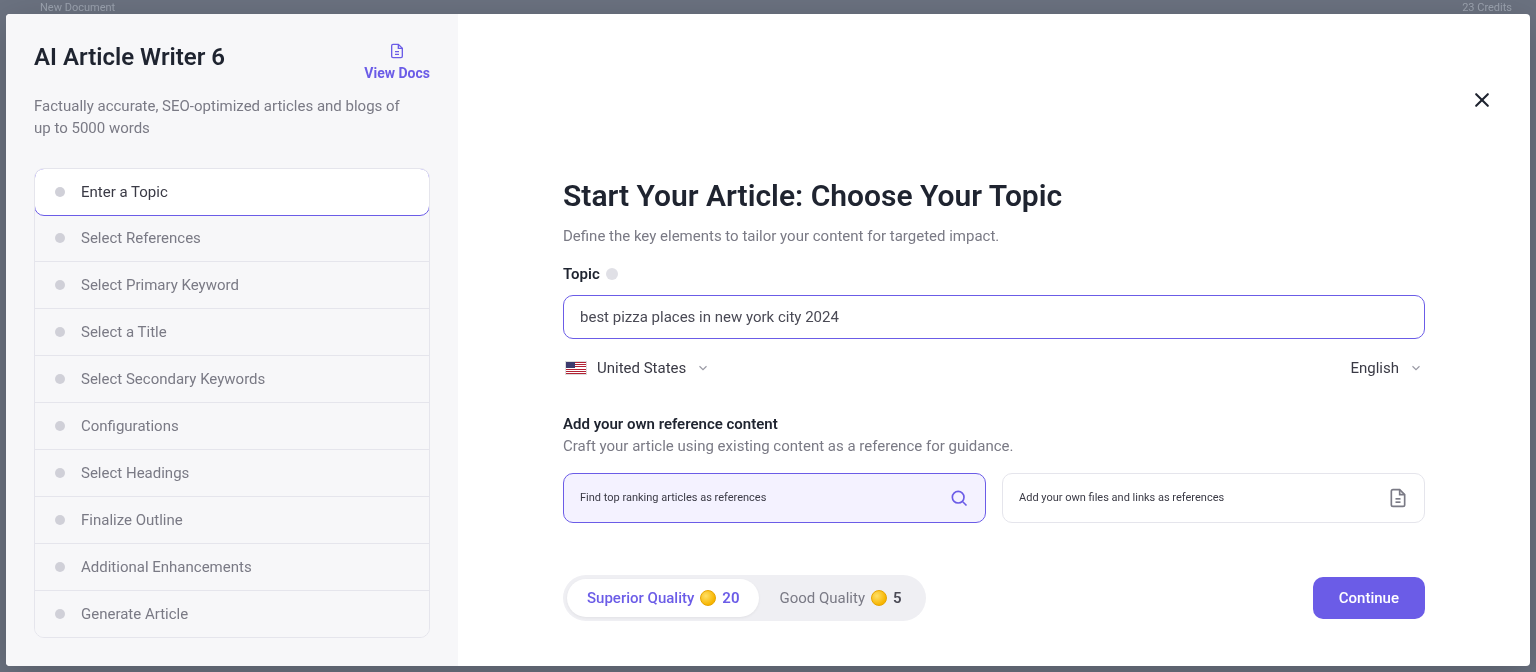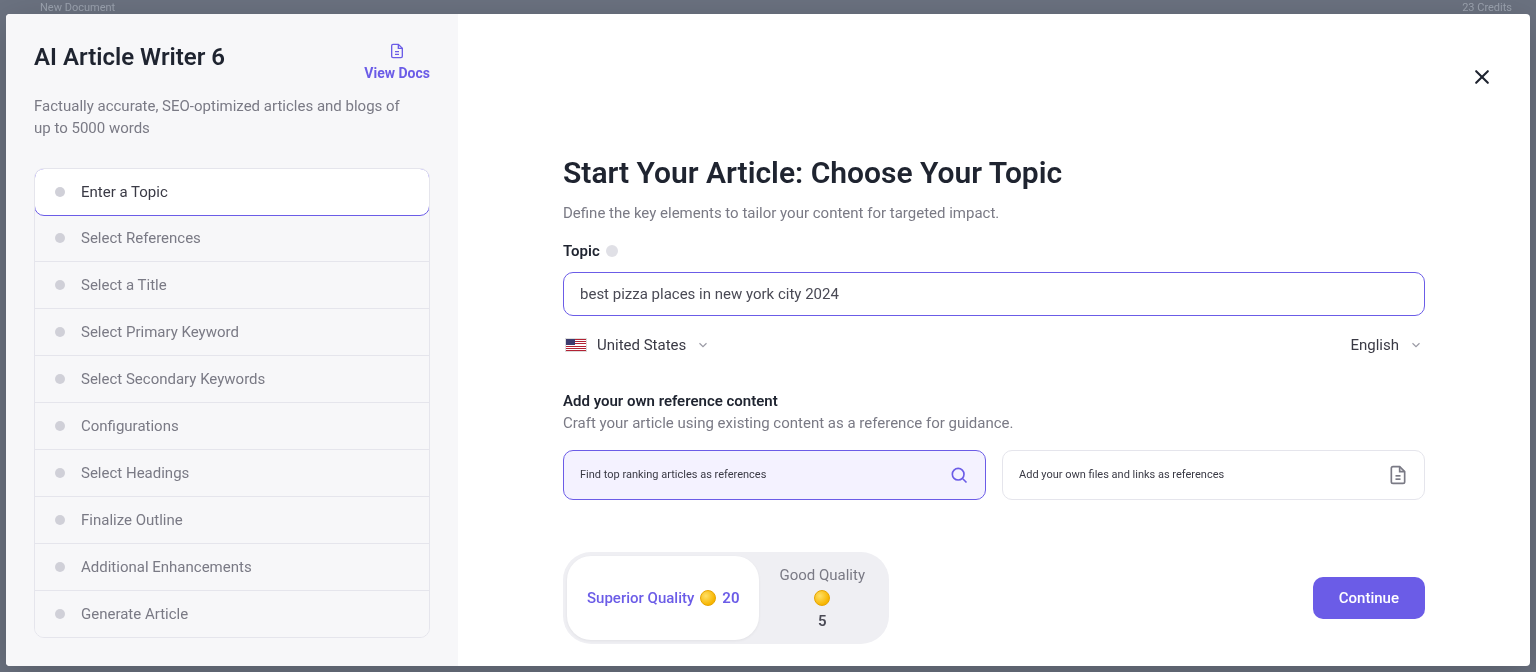"Select a Title" div.step-item { order: before "Select Primary Keyword" -> after "Select Primary Keyword" }
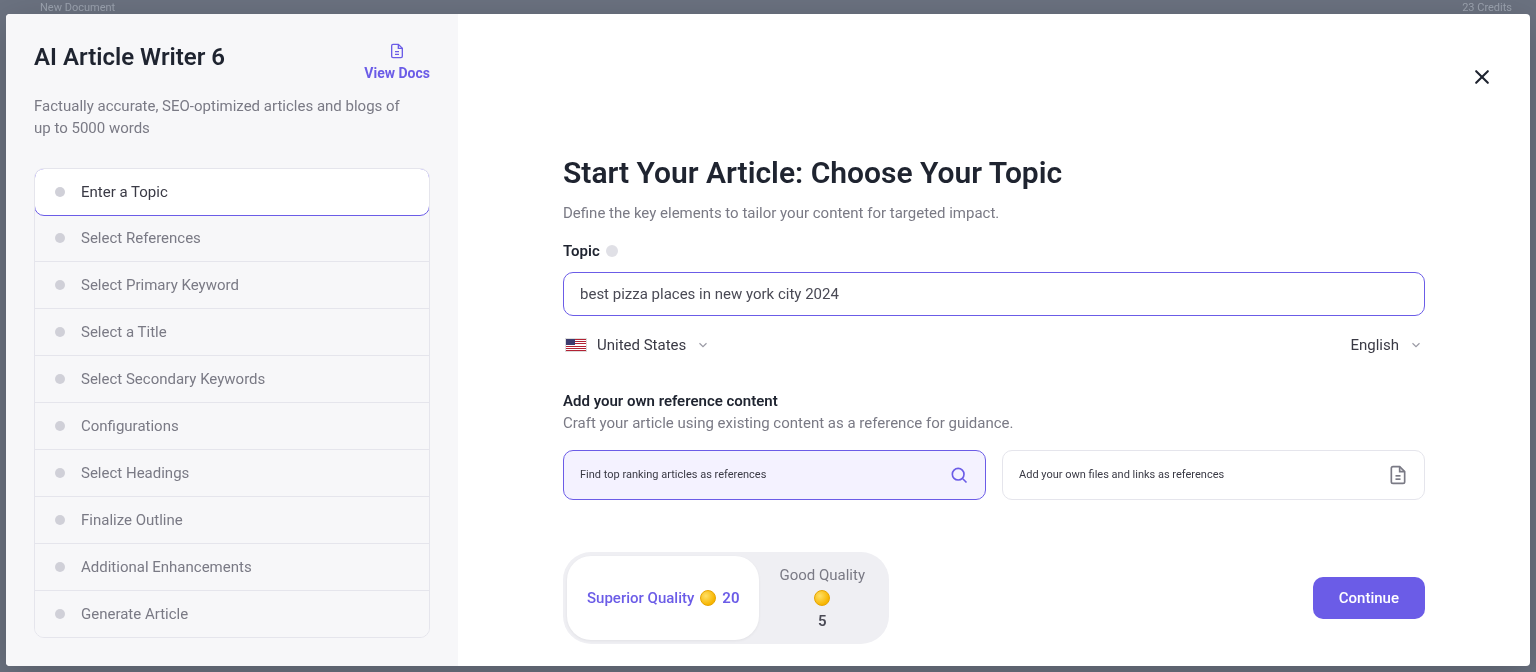"Good Quality" .quality-opt:not(.active) { flex-direction: column -> none }
